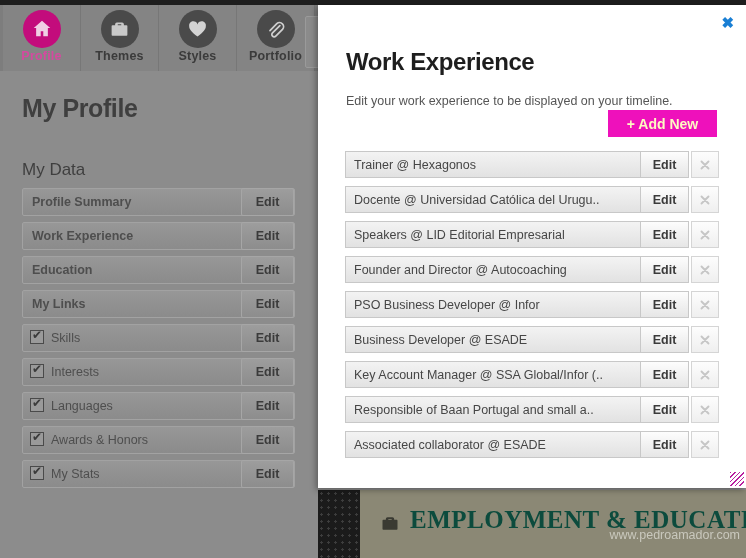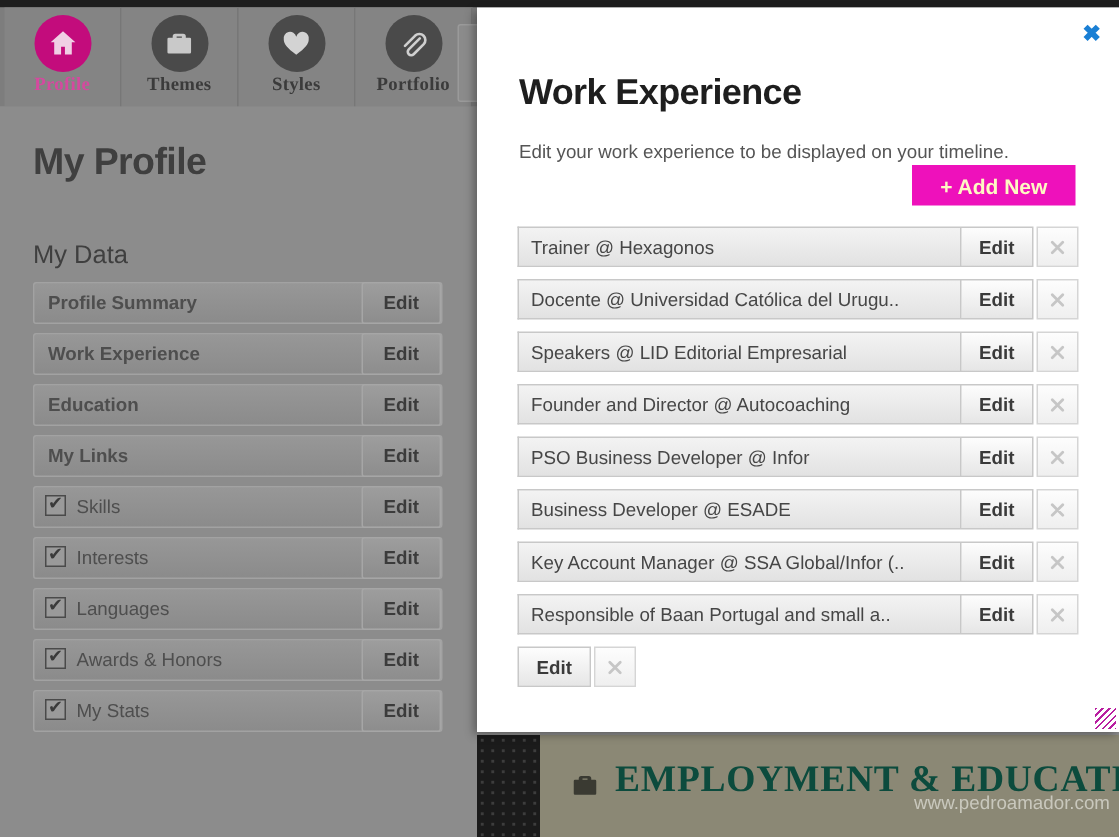"Profile" .tab { font-family: Liberation Serif, serif -> none }
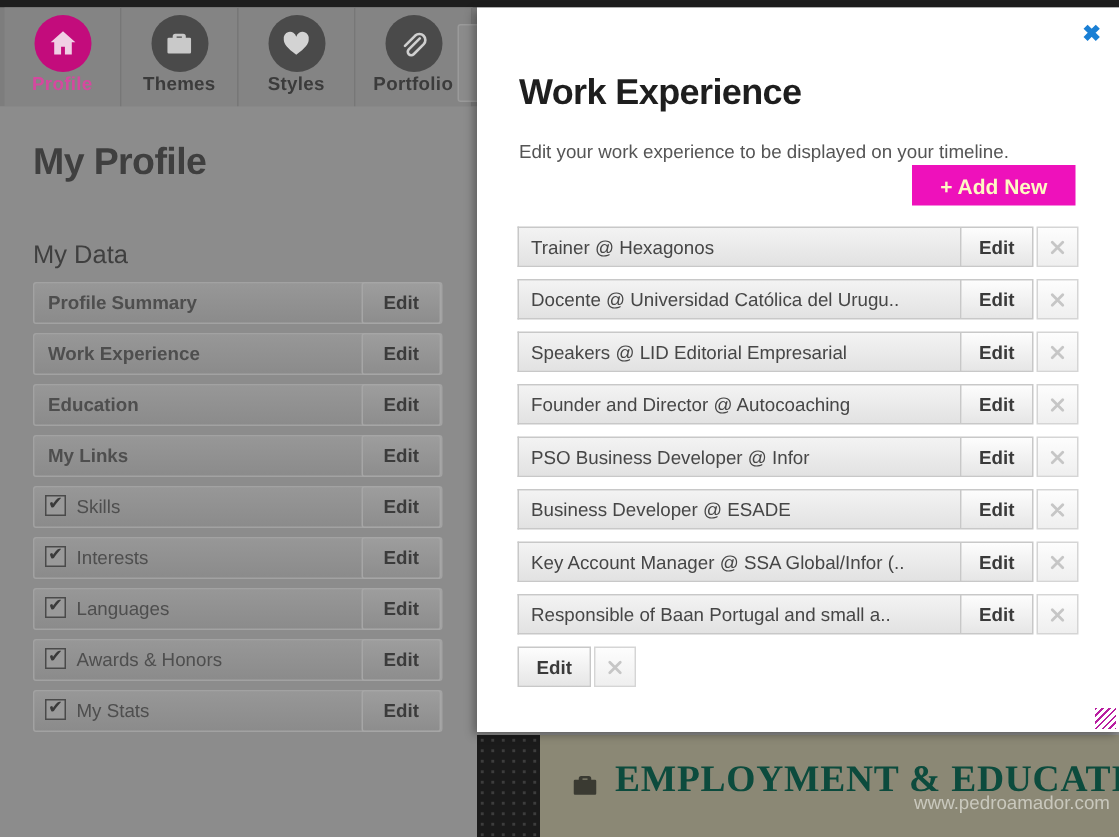"Associated collaborator @ ESADE" div.etitle { html: none -> <div>Associated collaborator @ ESADE</div> }
